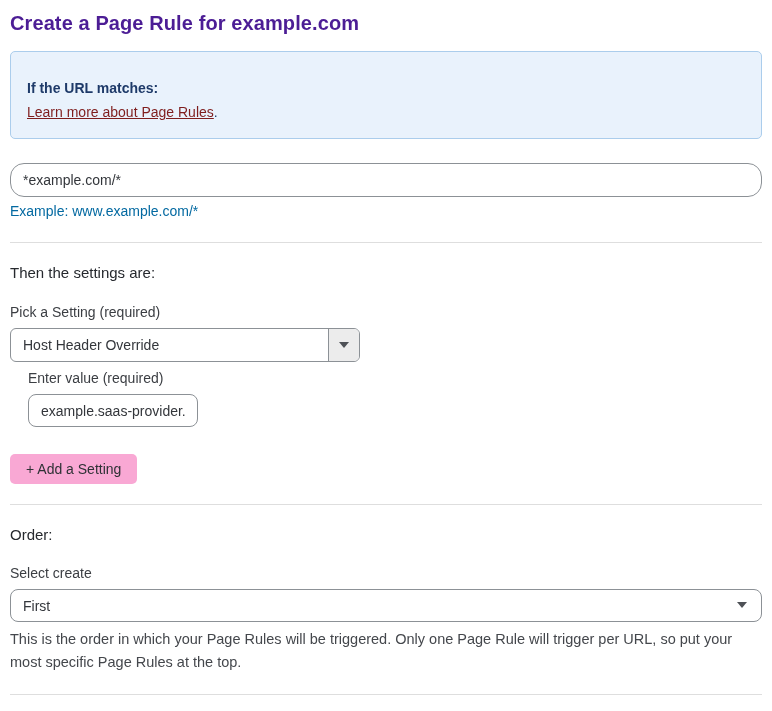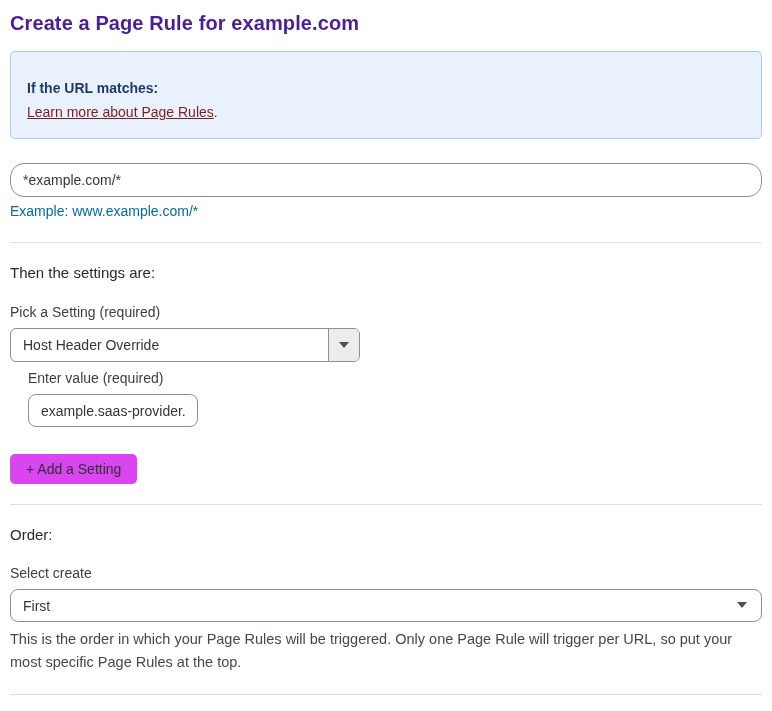"+ Add a Setting" .btn-gray { background: #d946ef -> #f9a8d4 }
